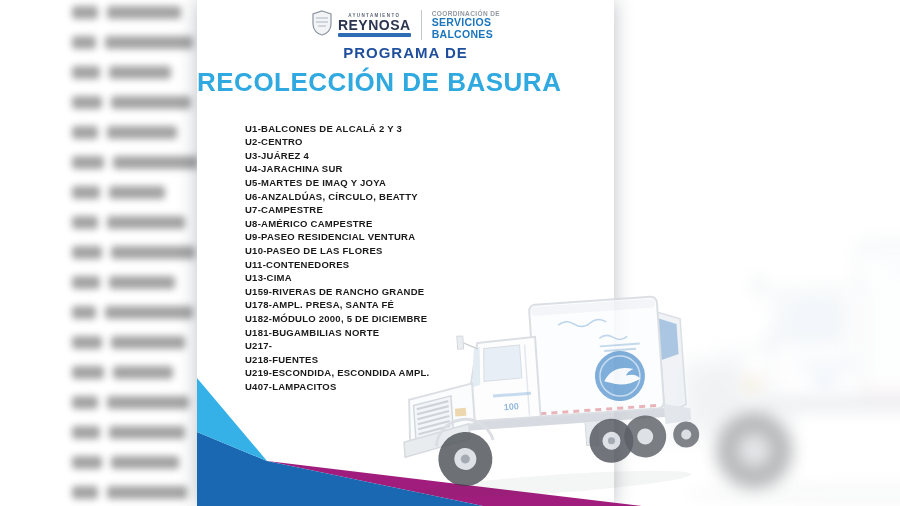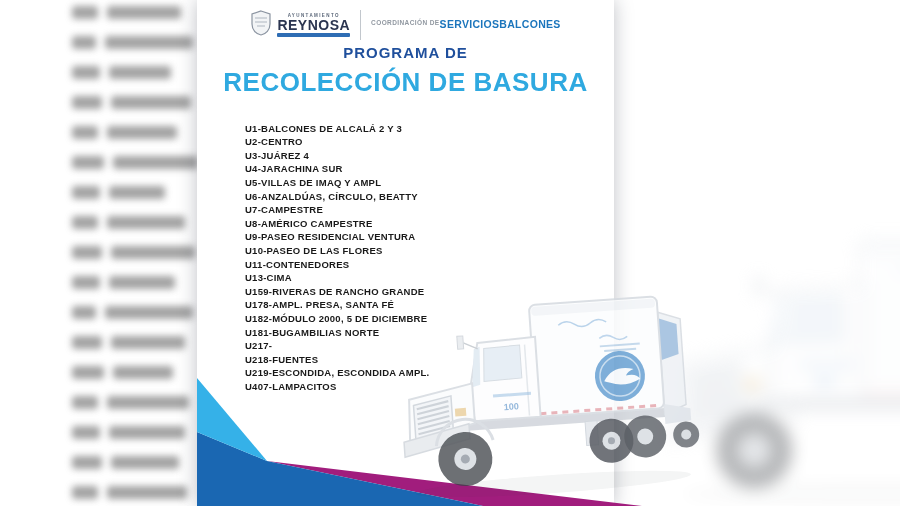"SERVICIOS" .dept { flex-direction: row -> column }
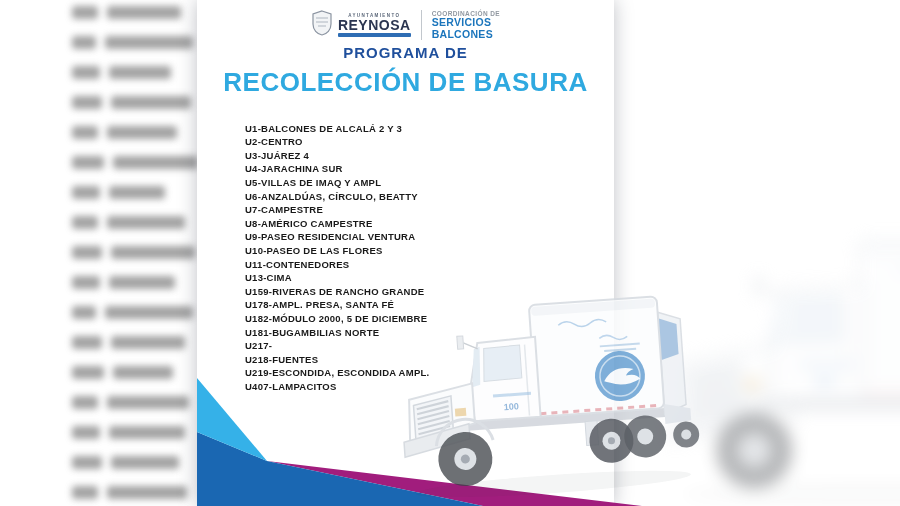"RECOLECCIÓN DE BASURA" .t2 { text-align: center -> none }
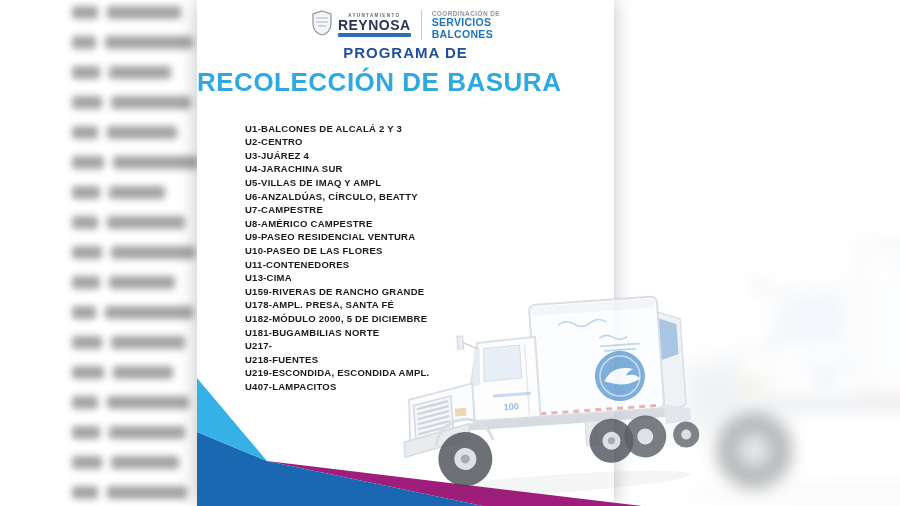"VILLAS DE IMAQ Y AMPL" span { text: VILLAS DE IMAQ Y AMPL -> MARTES DE IMAQ Y JOYA }
